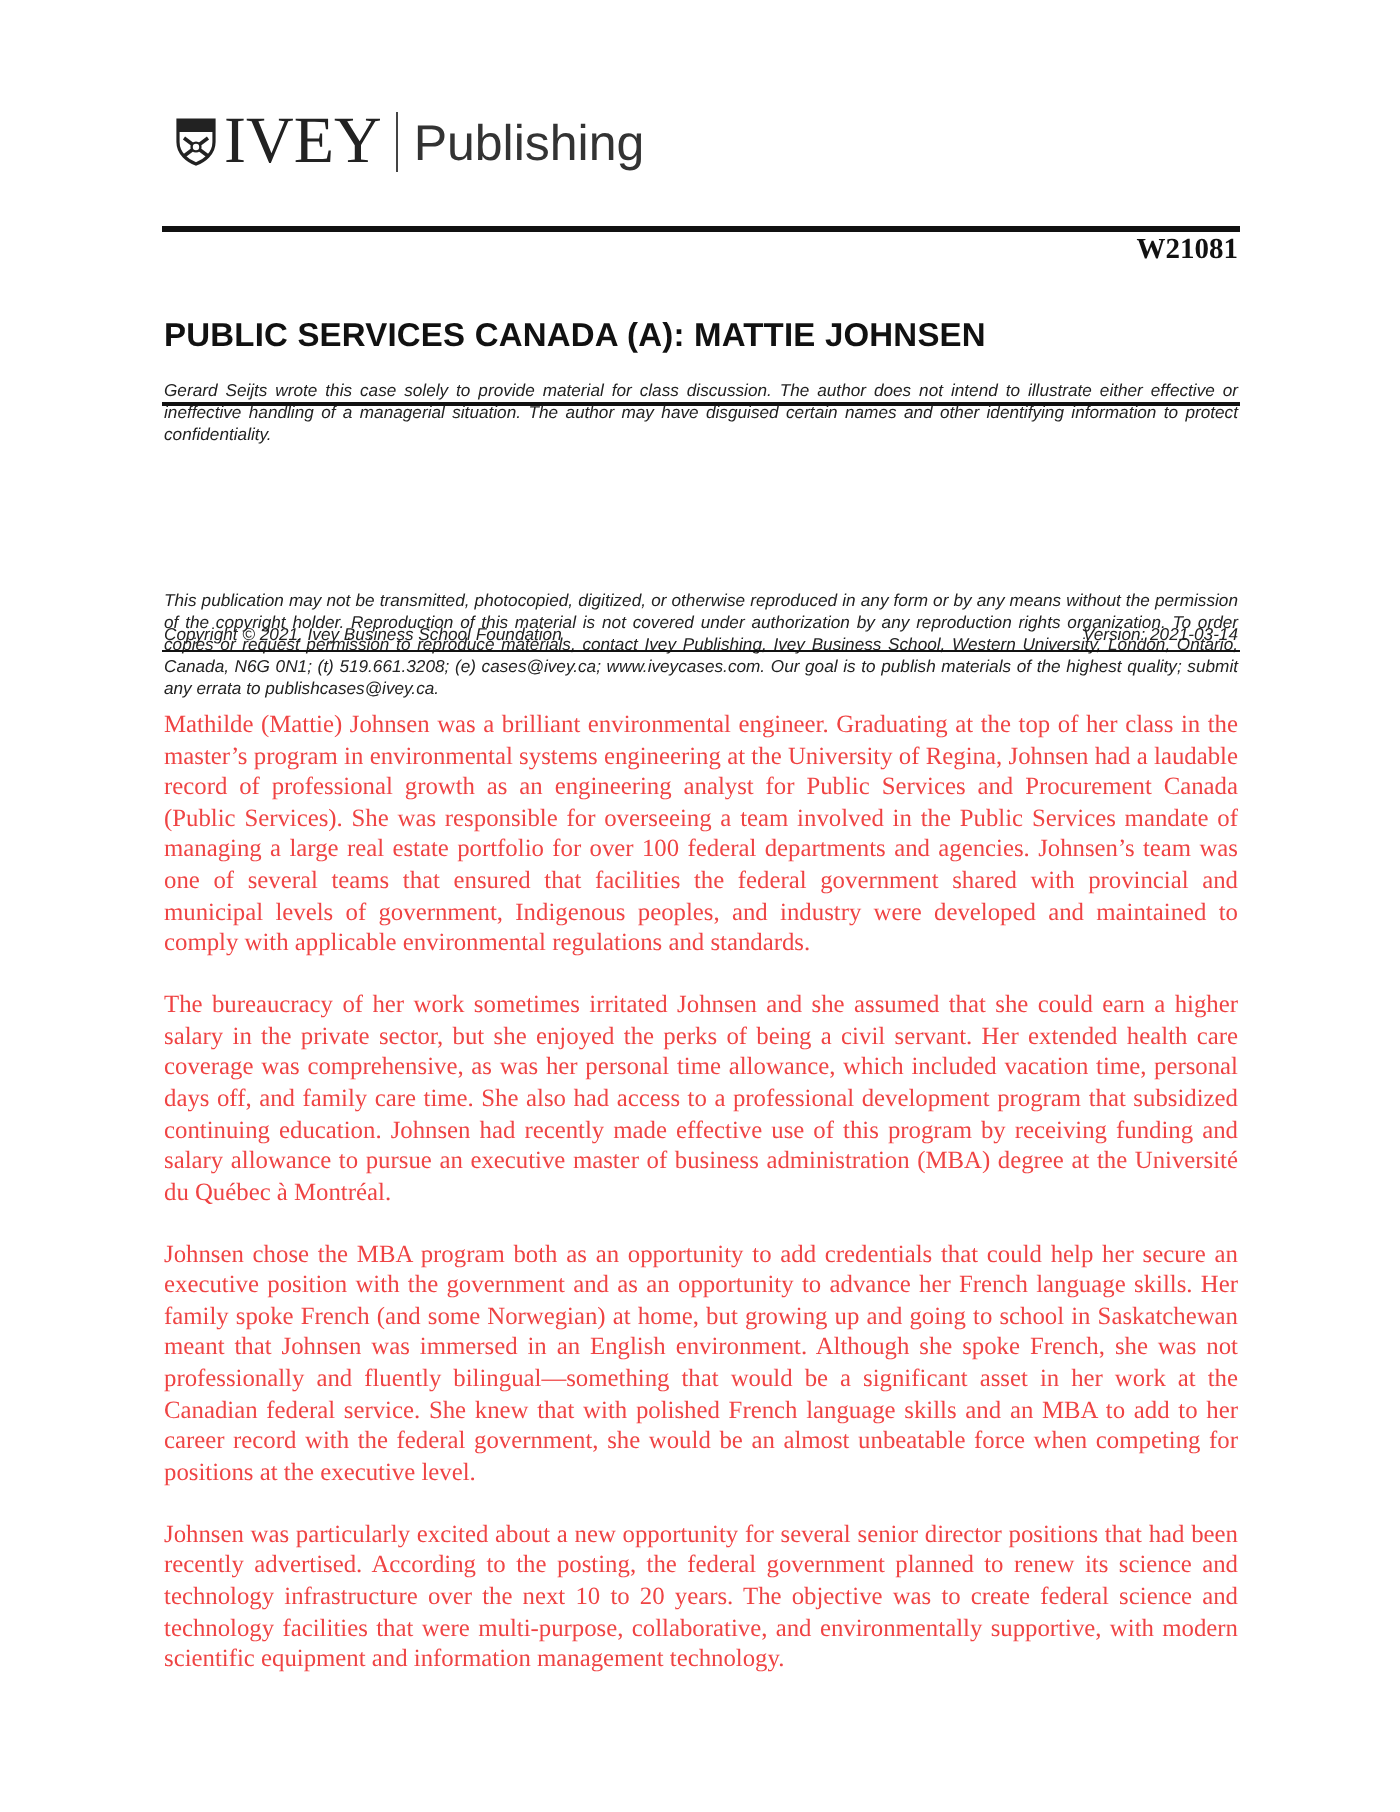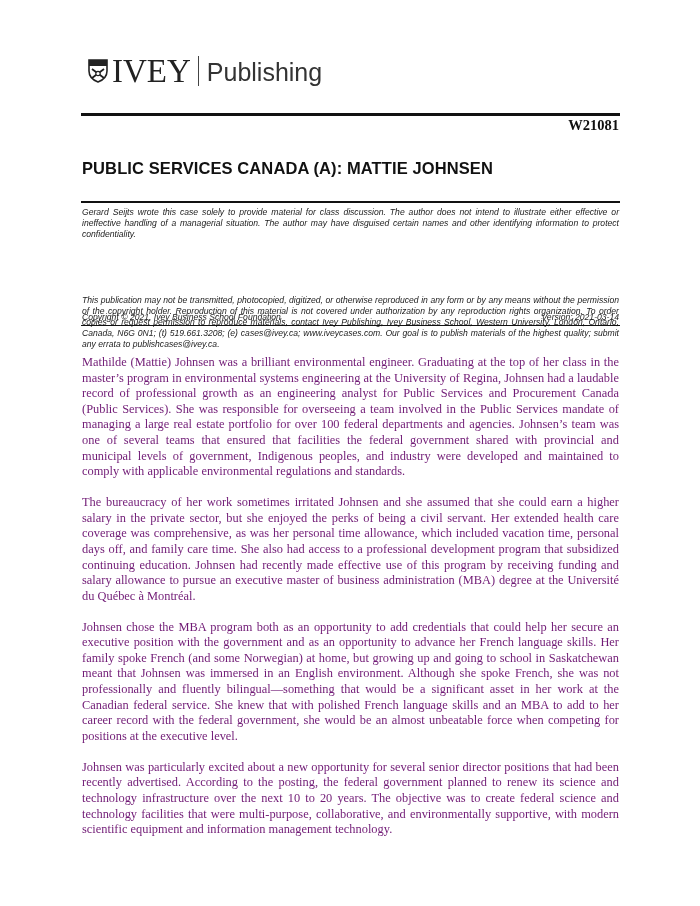"Gerard Seijts wrote this case" .note1 { top: 207px -> 190px }
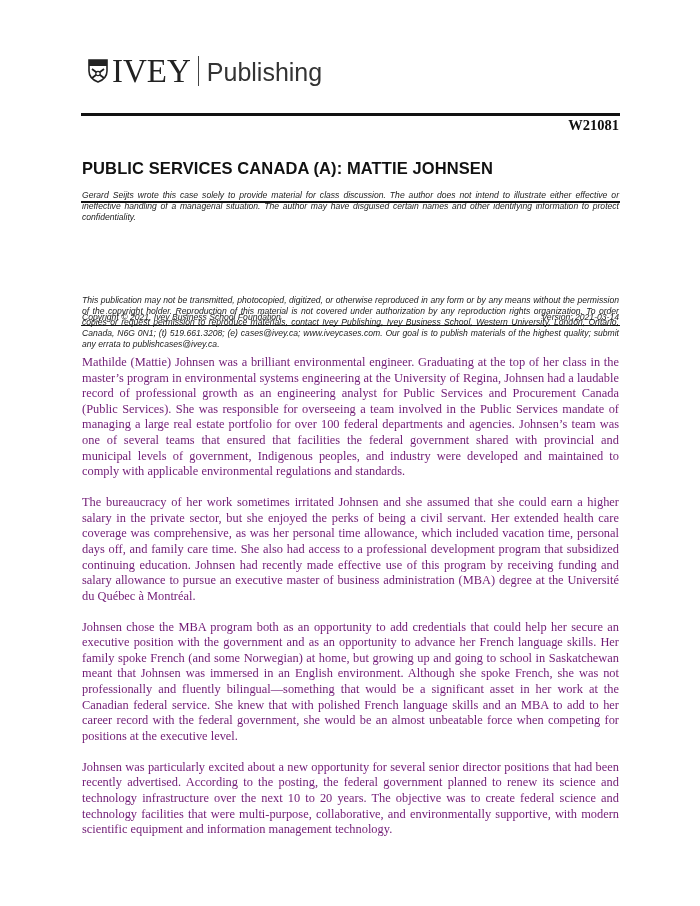"Mathilde (Mattie) Johnsen was a" .body-text { color: #701a75 -> #ef4444 }
